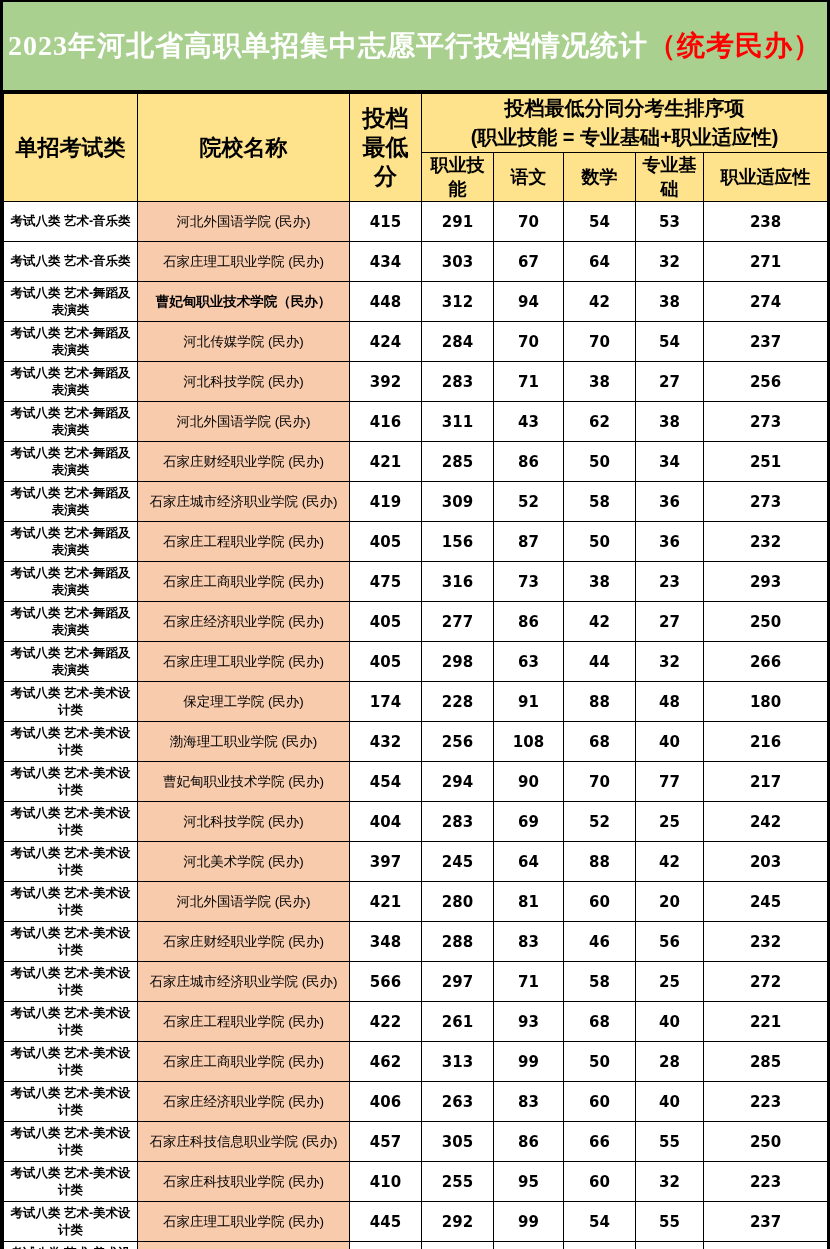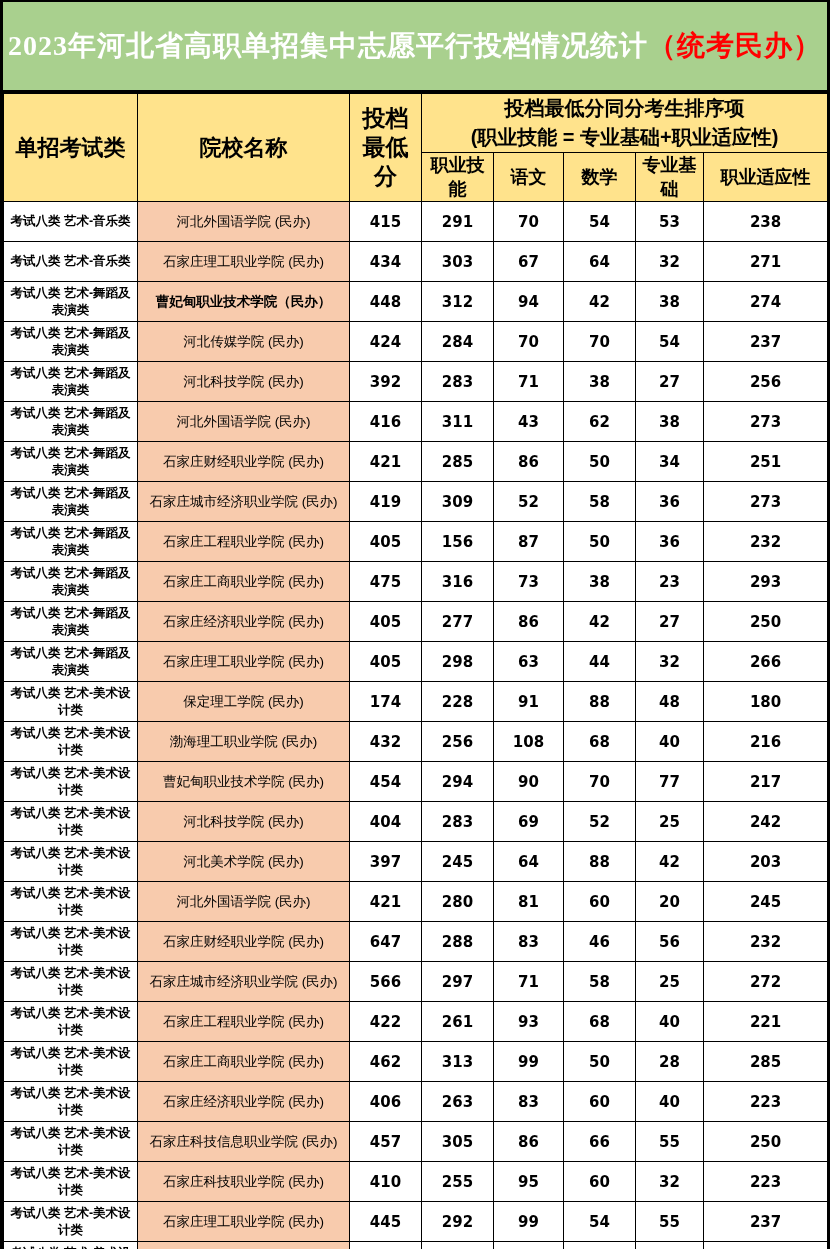"647" td.num { text: 647 -> 348 }
